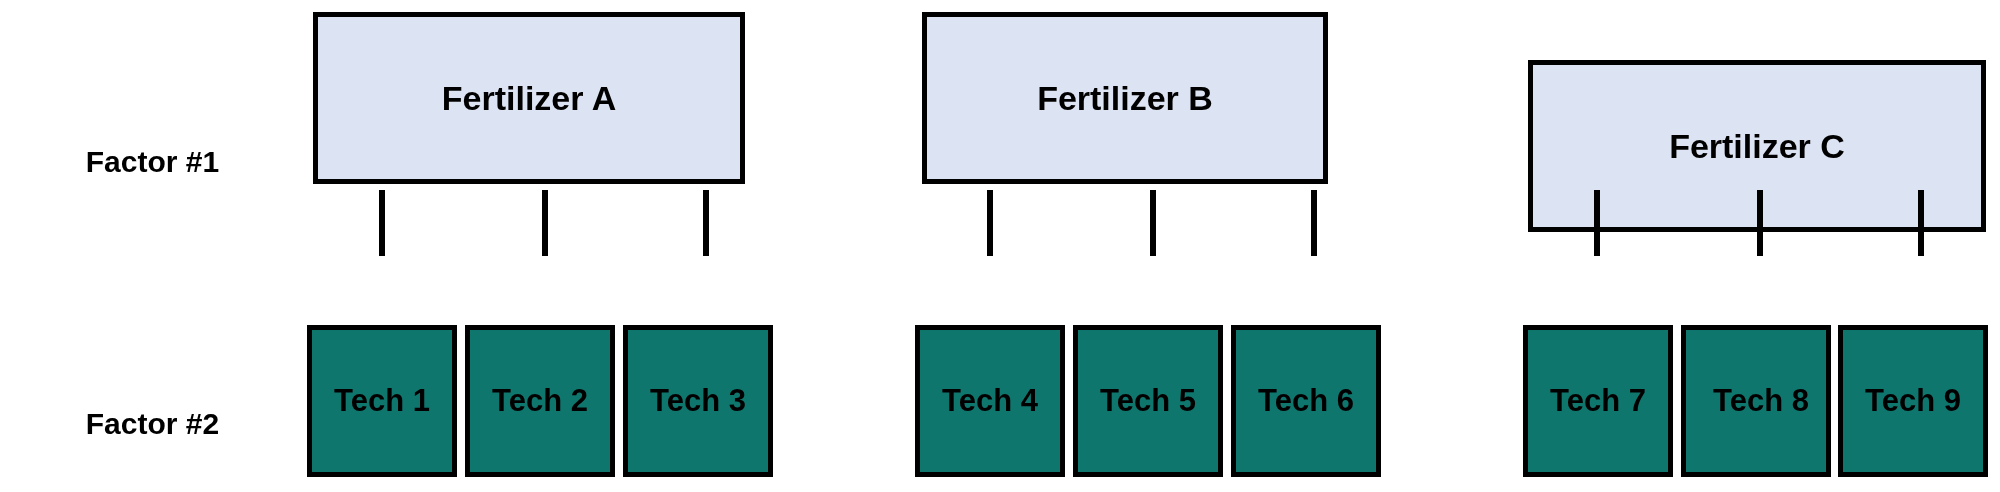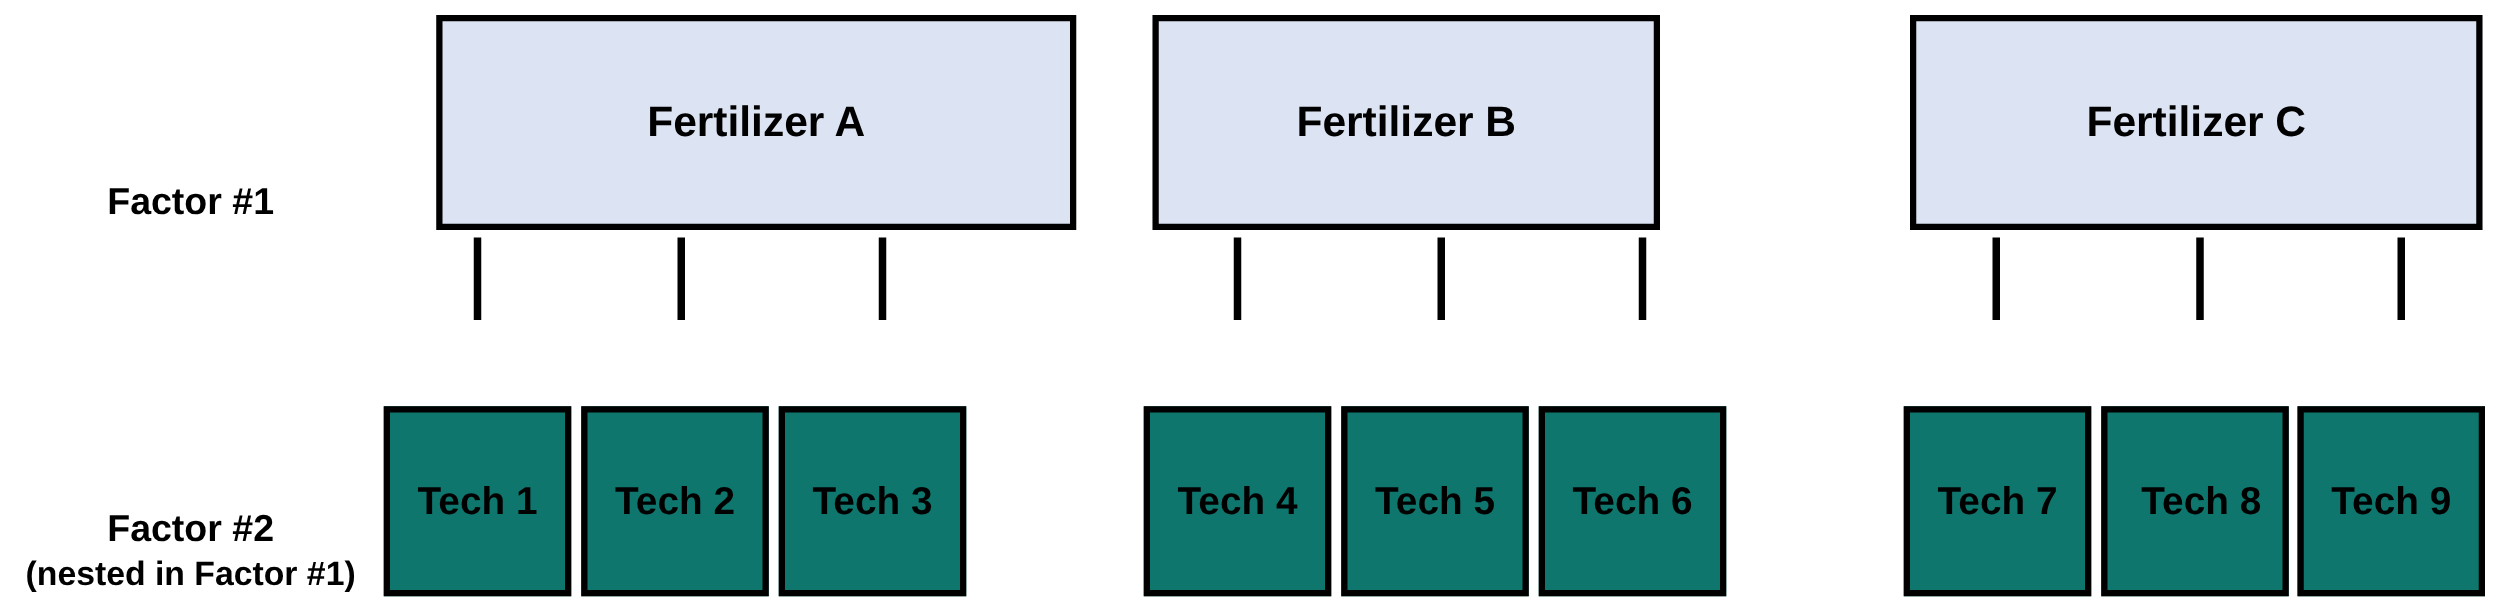"Fertilizer A" #box-fertilizer-a { margin-left: 36px -> none; width: 512px -> 432px }
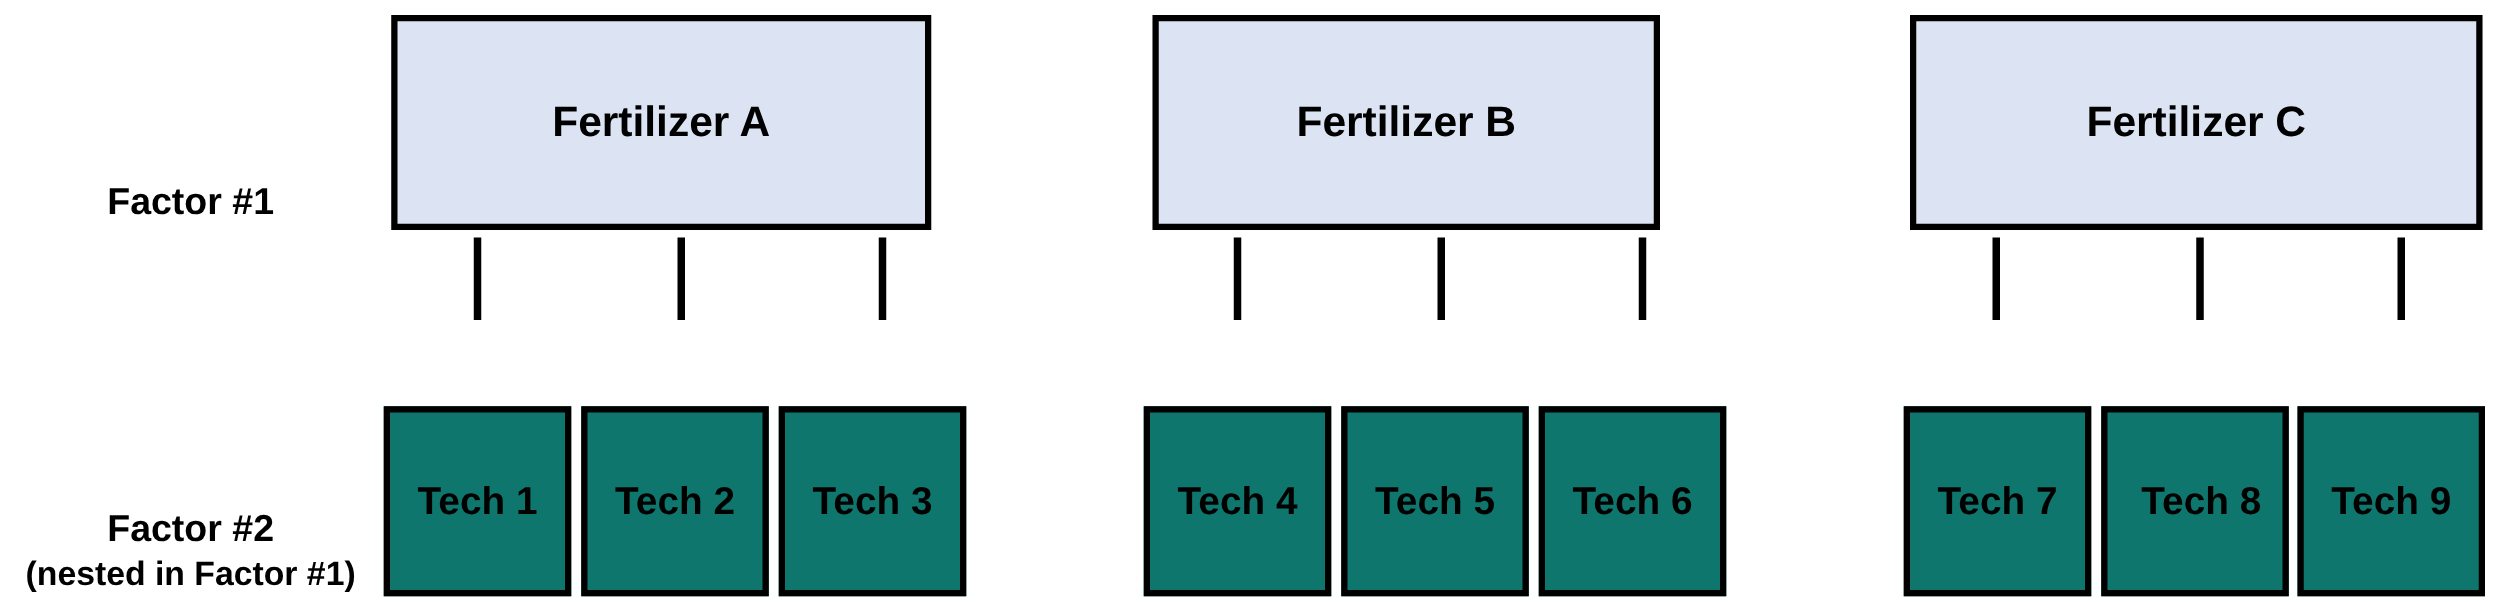"Fertilizer C" #box-fertilizer-c { margin-top: none -> 48px }
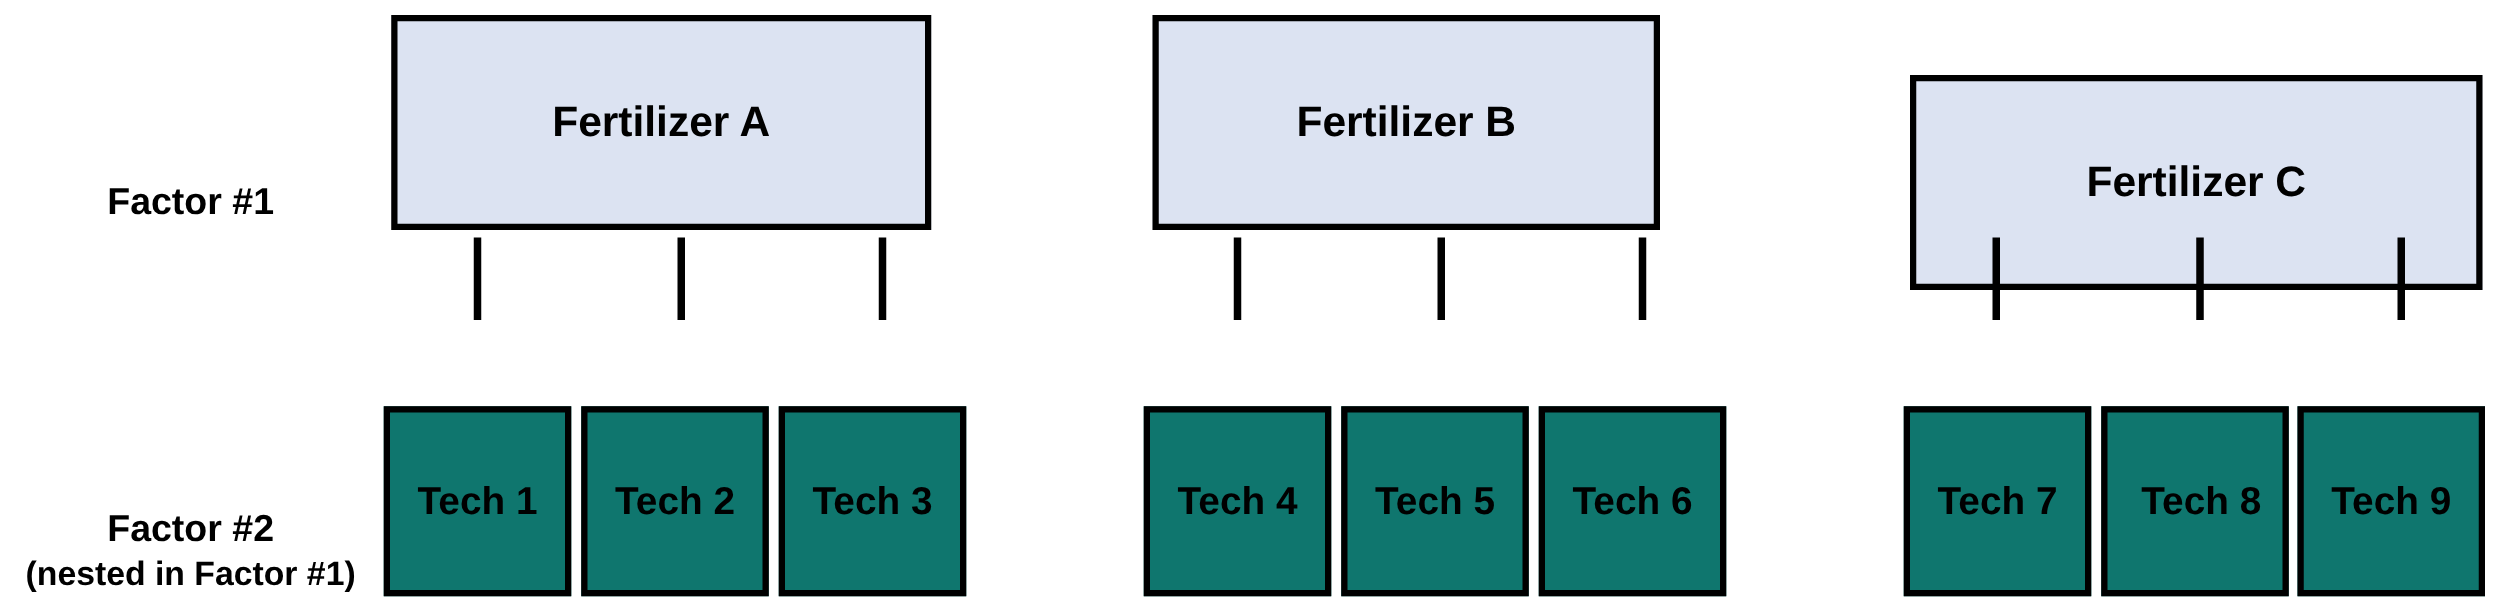"(nested in Factor #1)" span.l2-sub { html: <span>(nested in Factor #1)</span> -> none }
